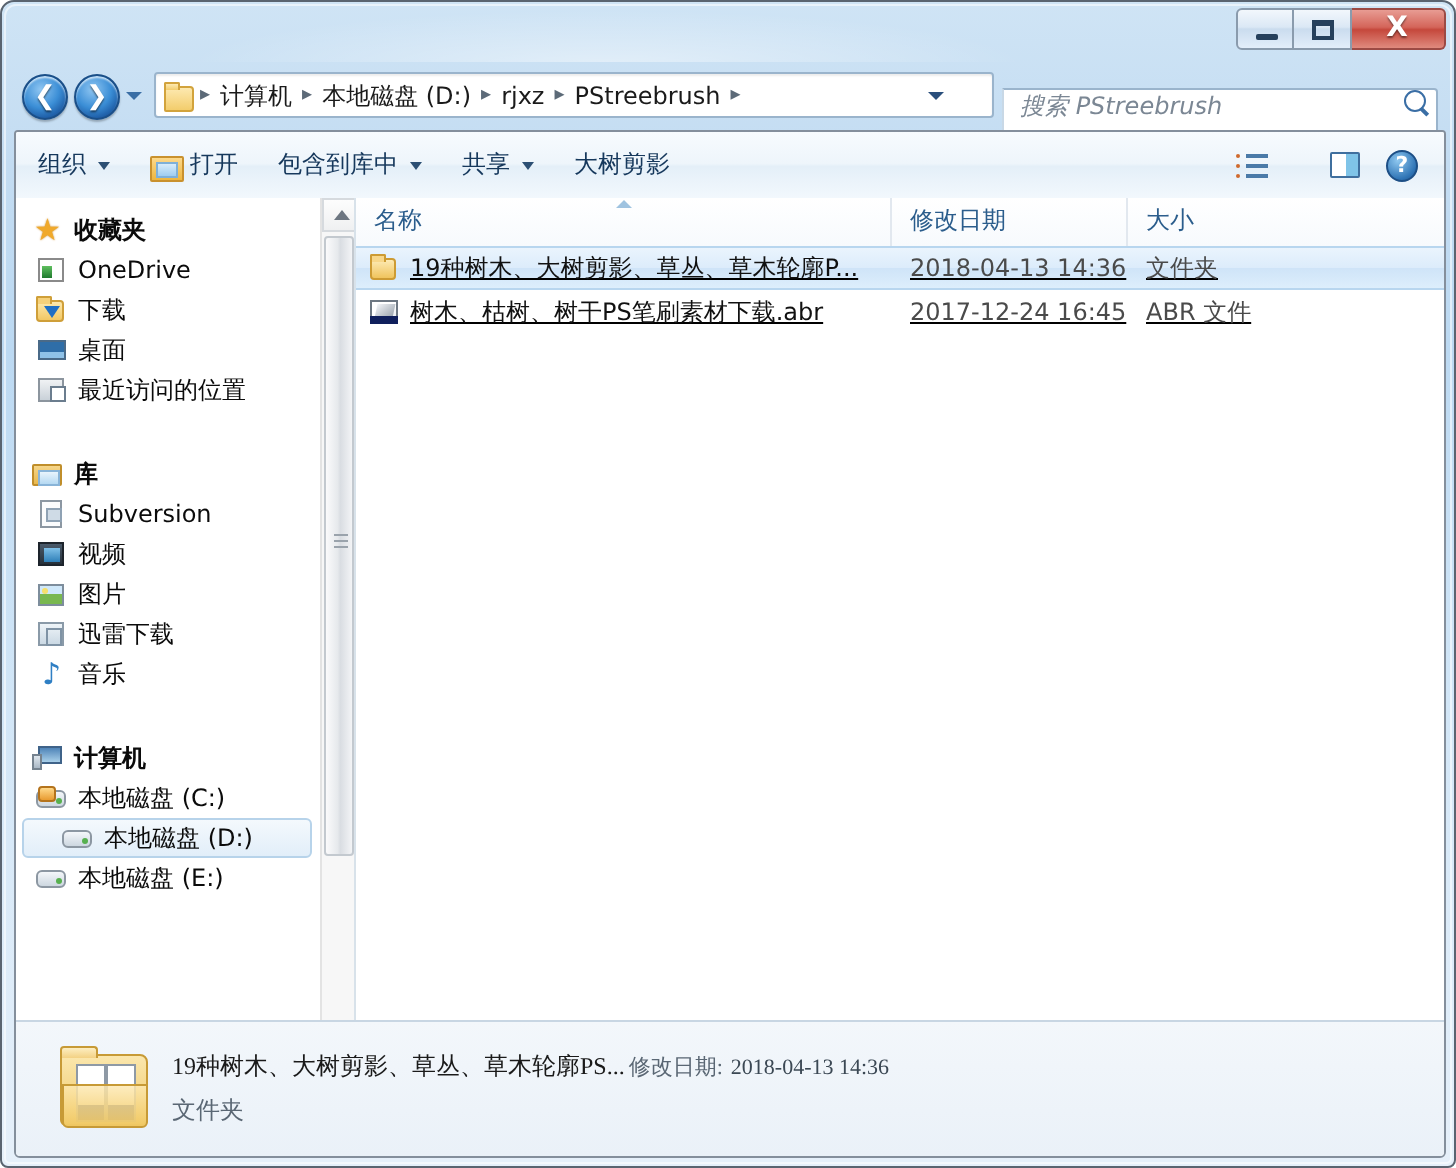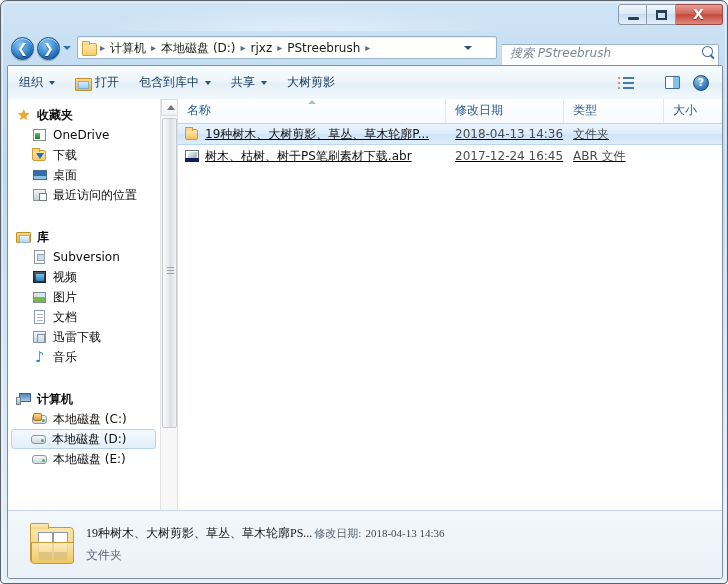"类型" div.colcell { html: <div> <span>类型</span> </div> -> none }
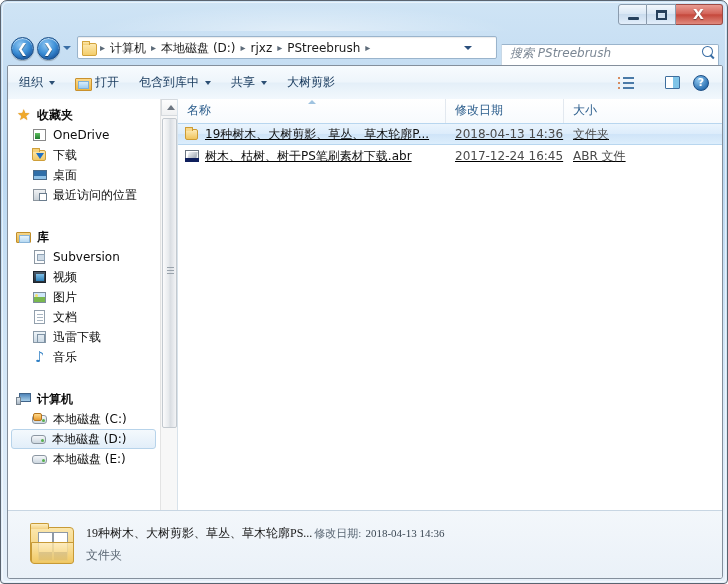"OneDrive" .navrow.child { padding-left: 24px -> 10px }
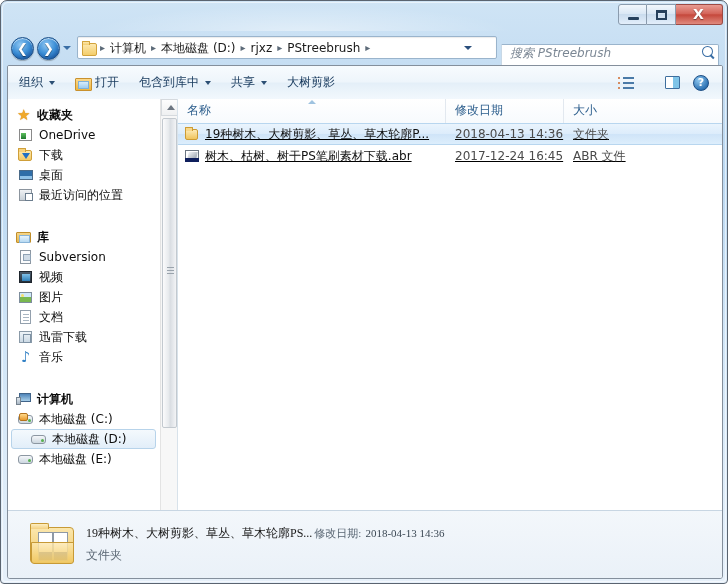"文档" div.navrow { html: <div> <span> <i> <i></i> <i></i> <i></i> </i> </span> <span>文档</span> </div> -> none }
